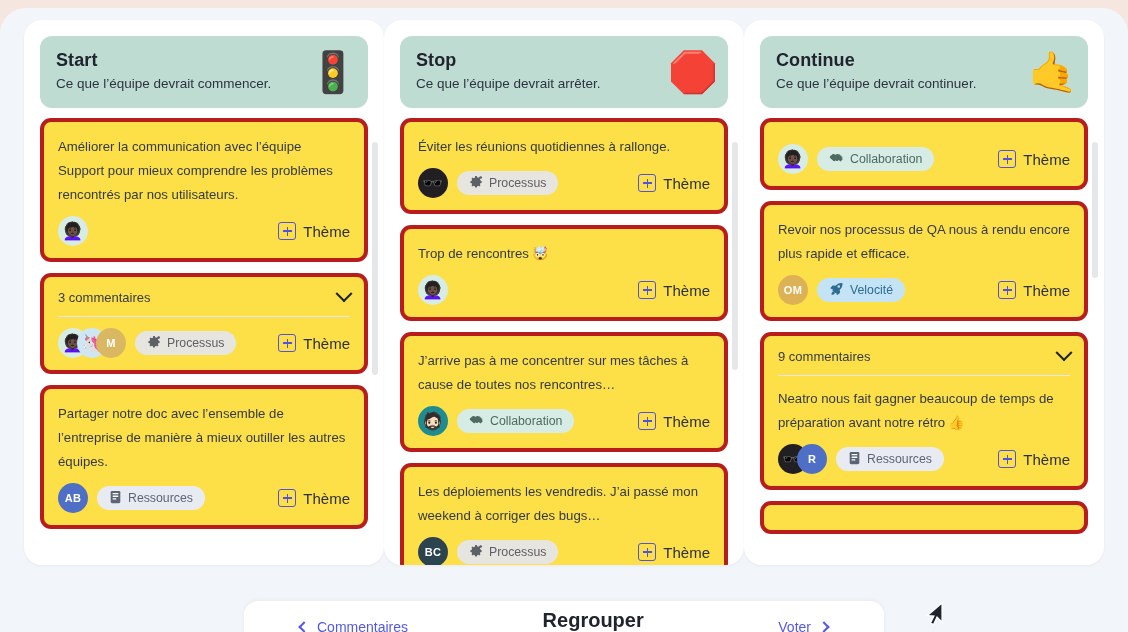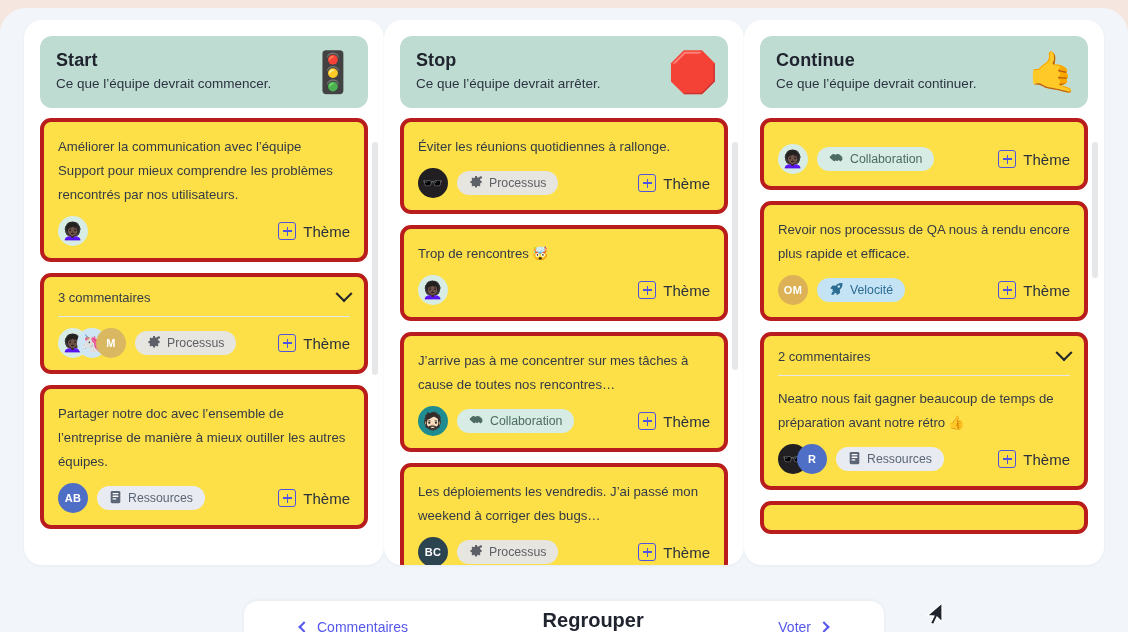"2 commentaires" span.comments-count { text: 2 -> 9 }
